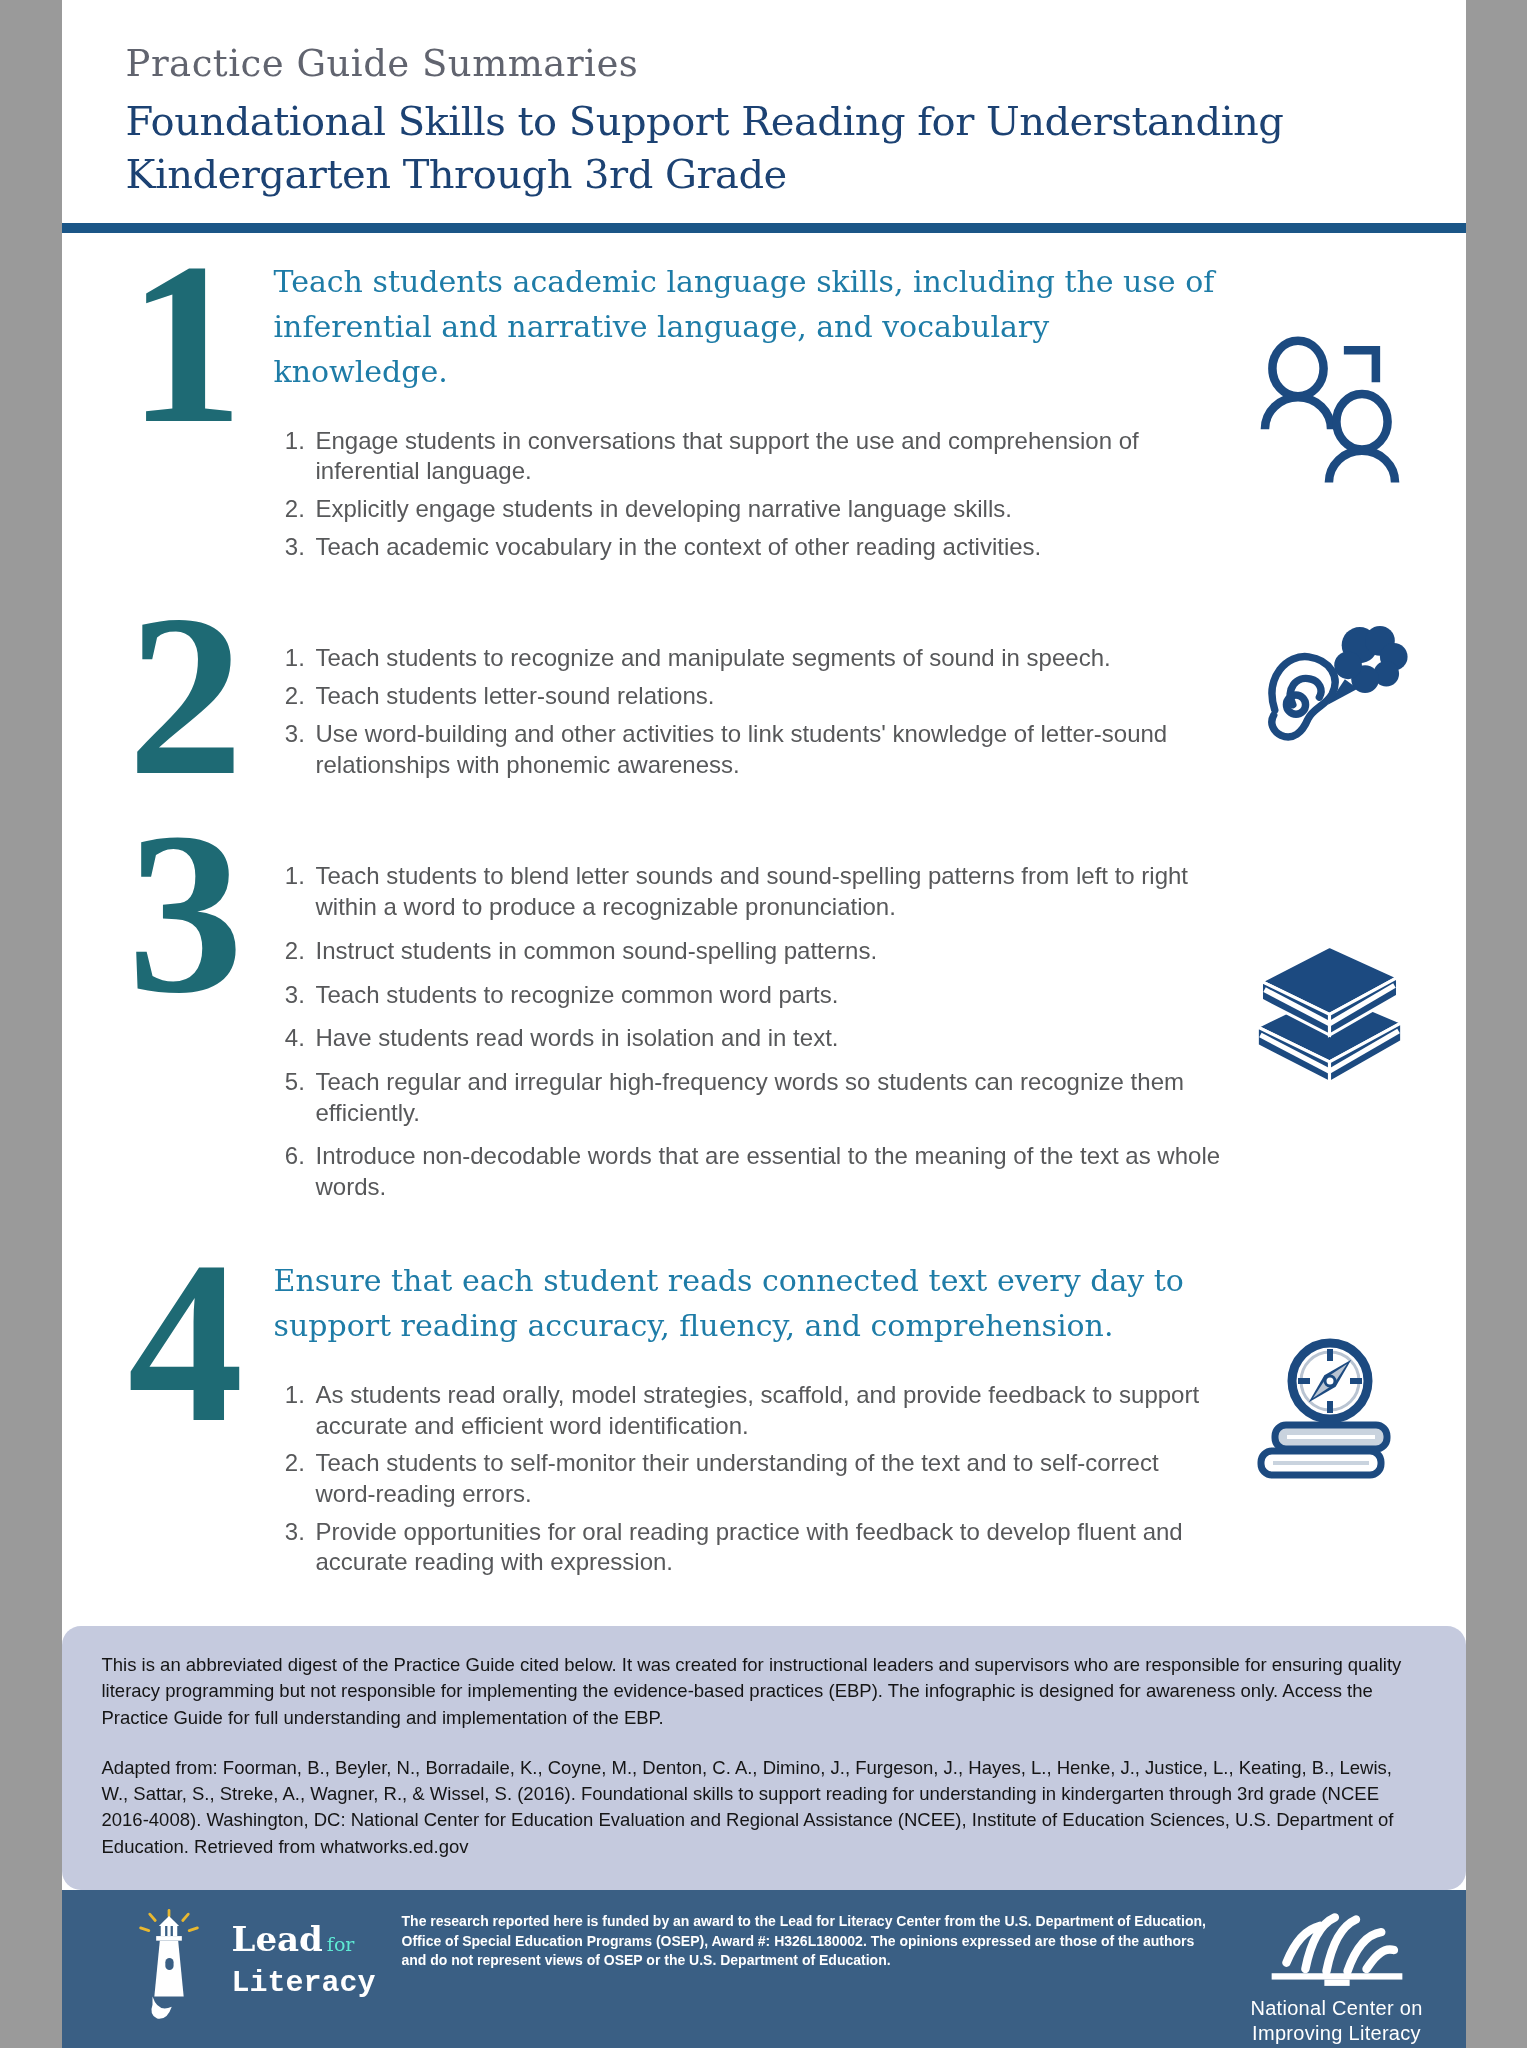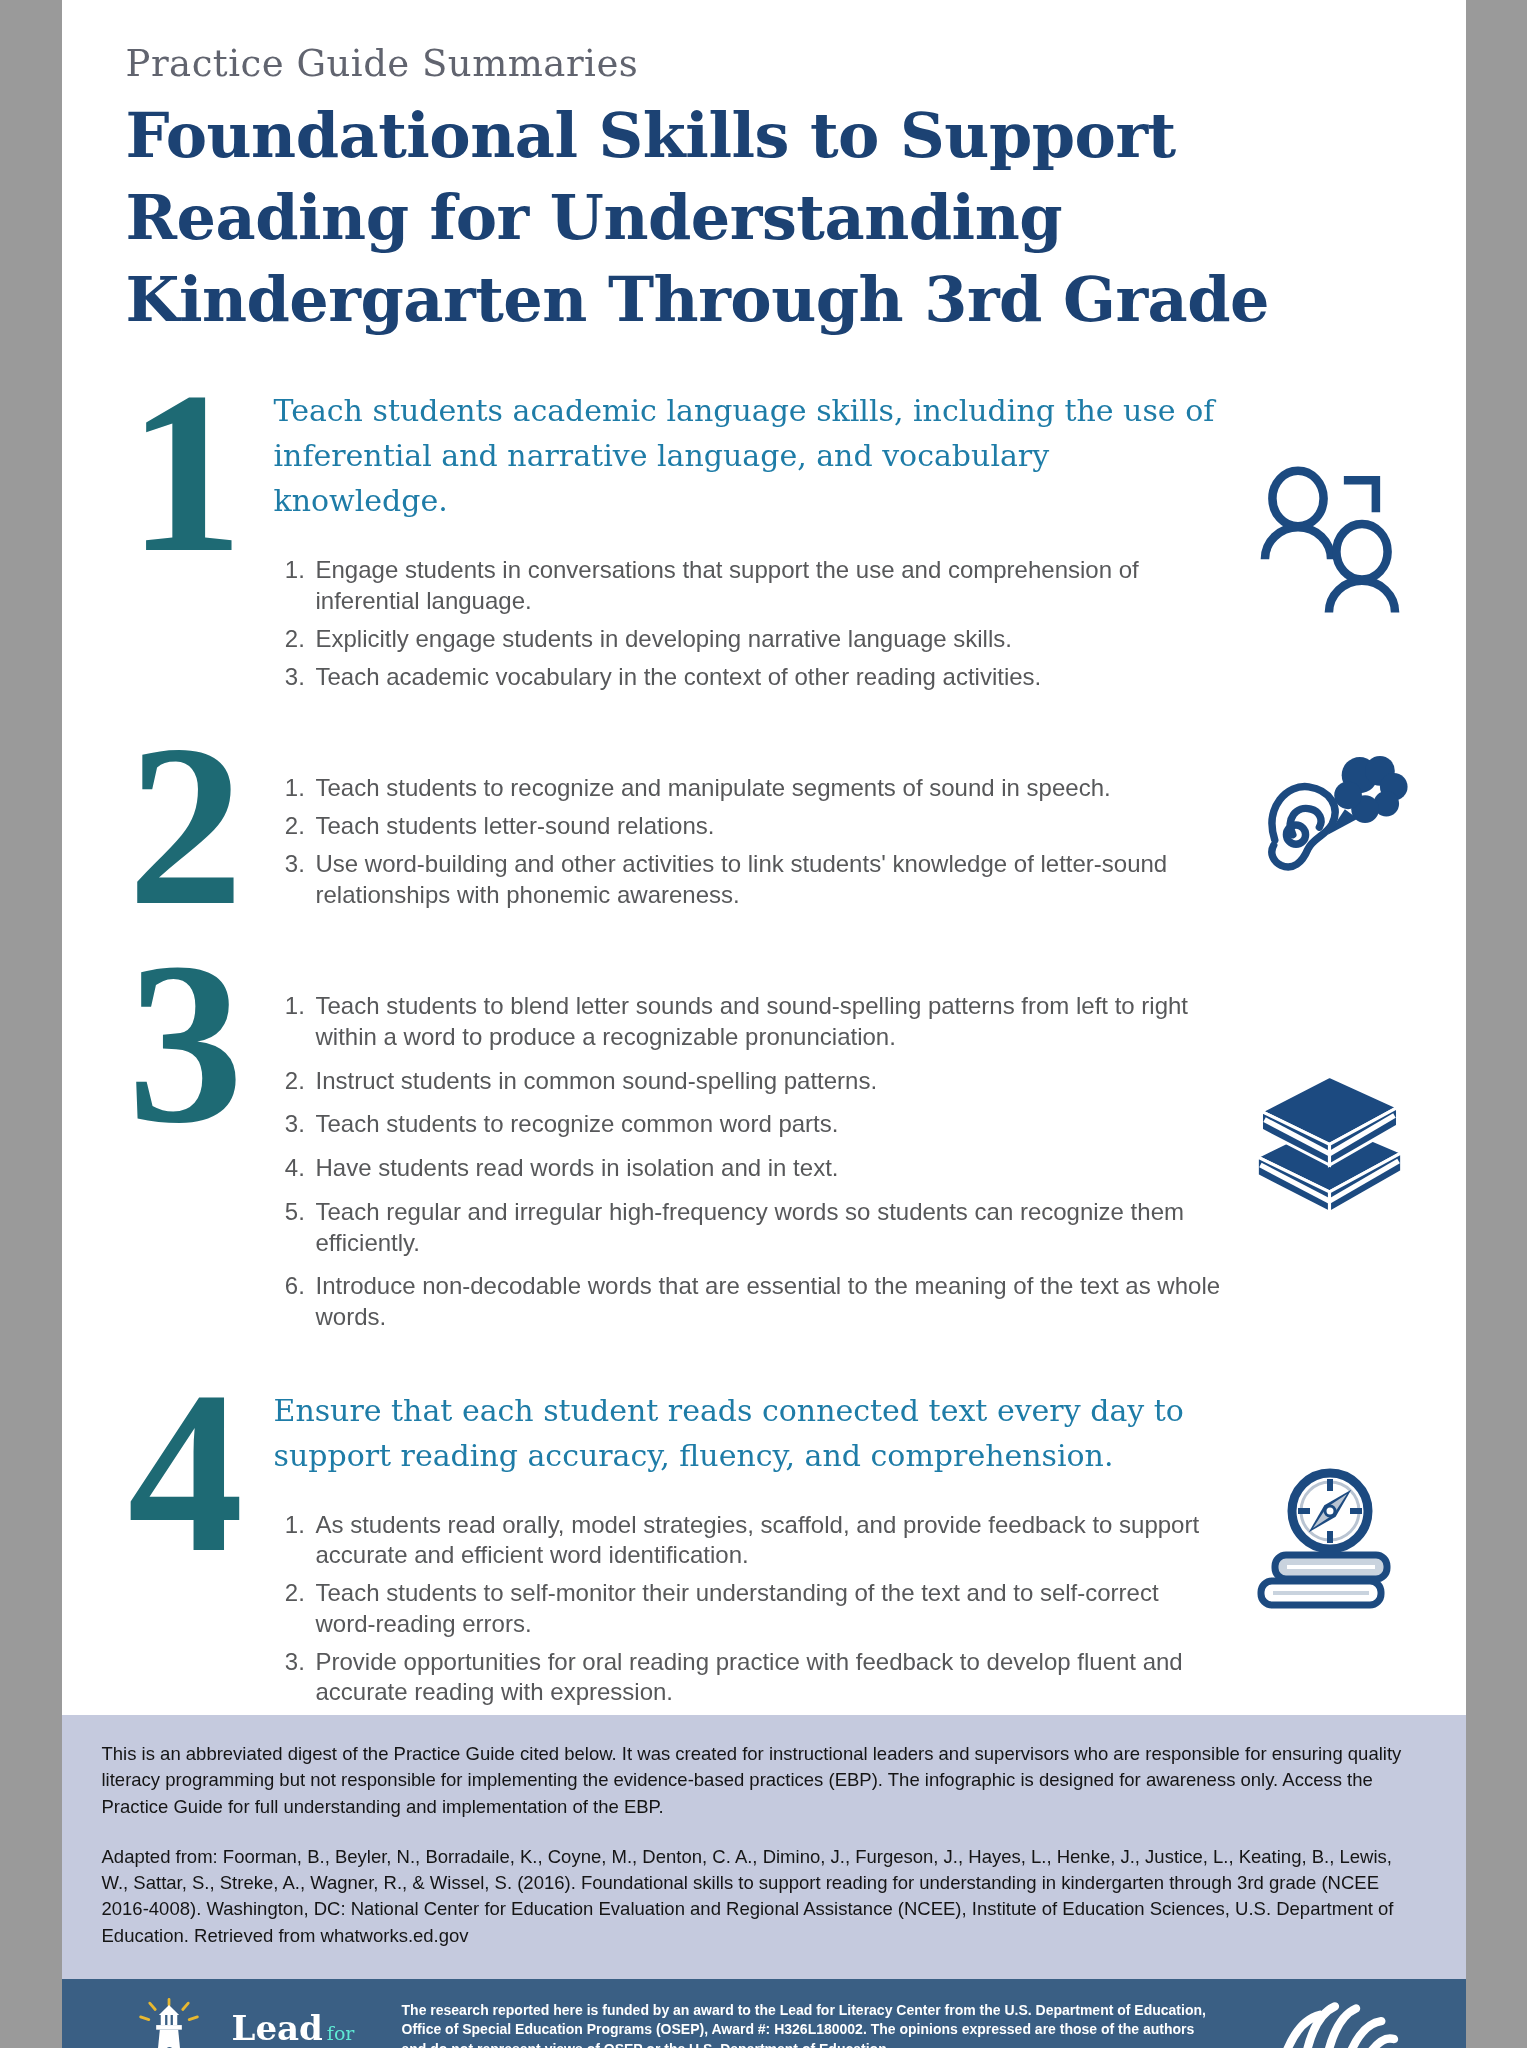"Foundational Skills to Support Reading" .title { font-size: 62px -> 40px; font-weight: bold -> normal }
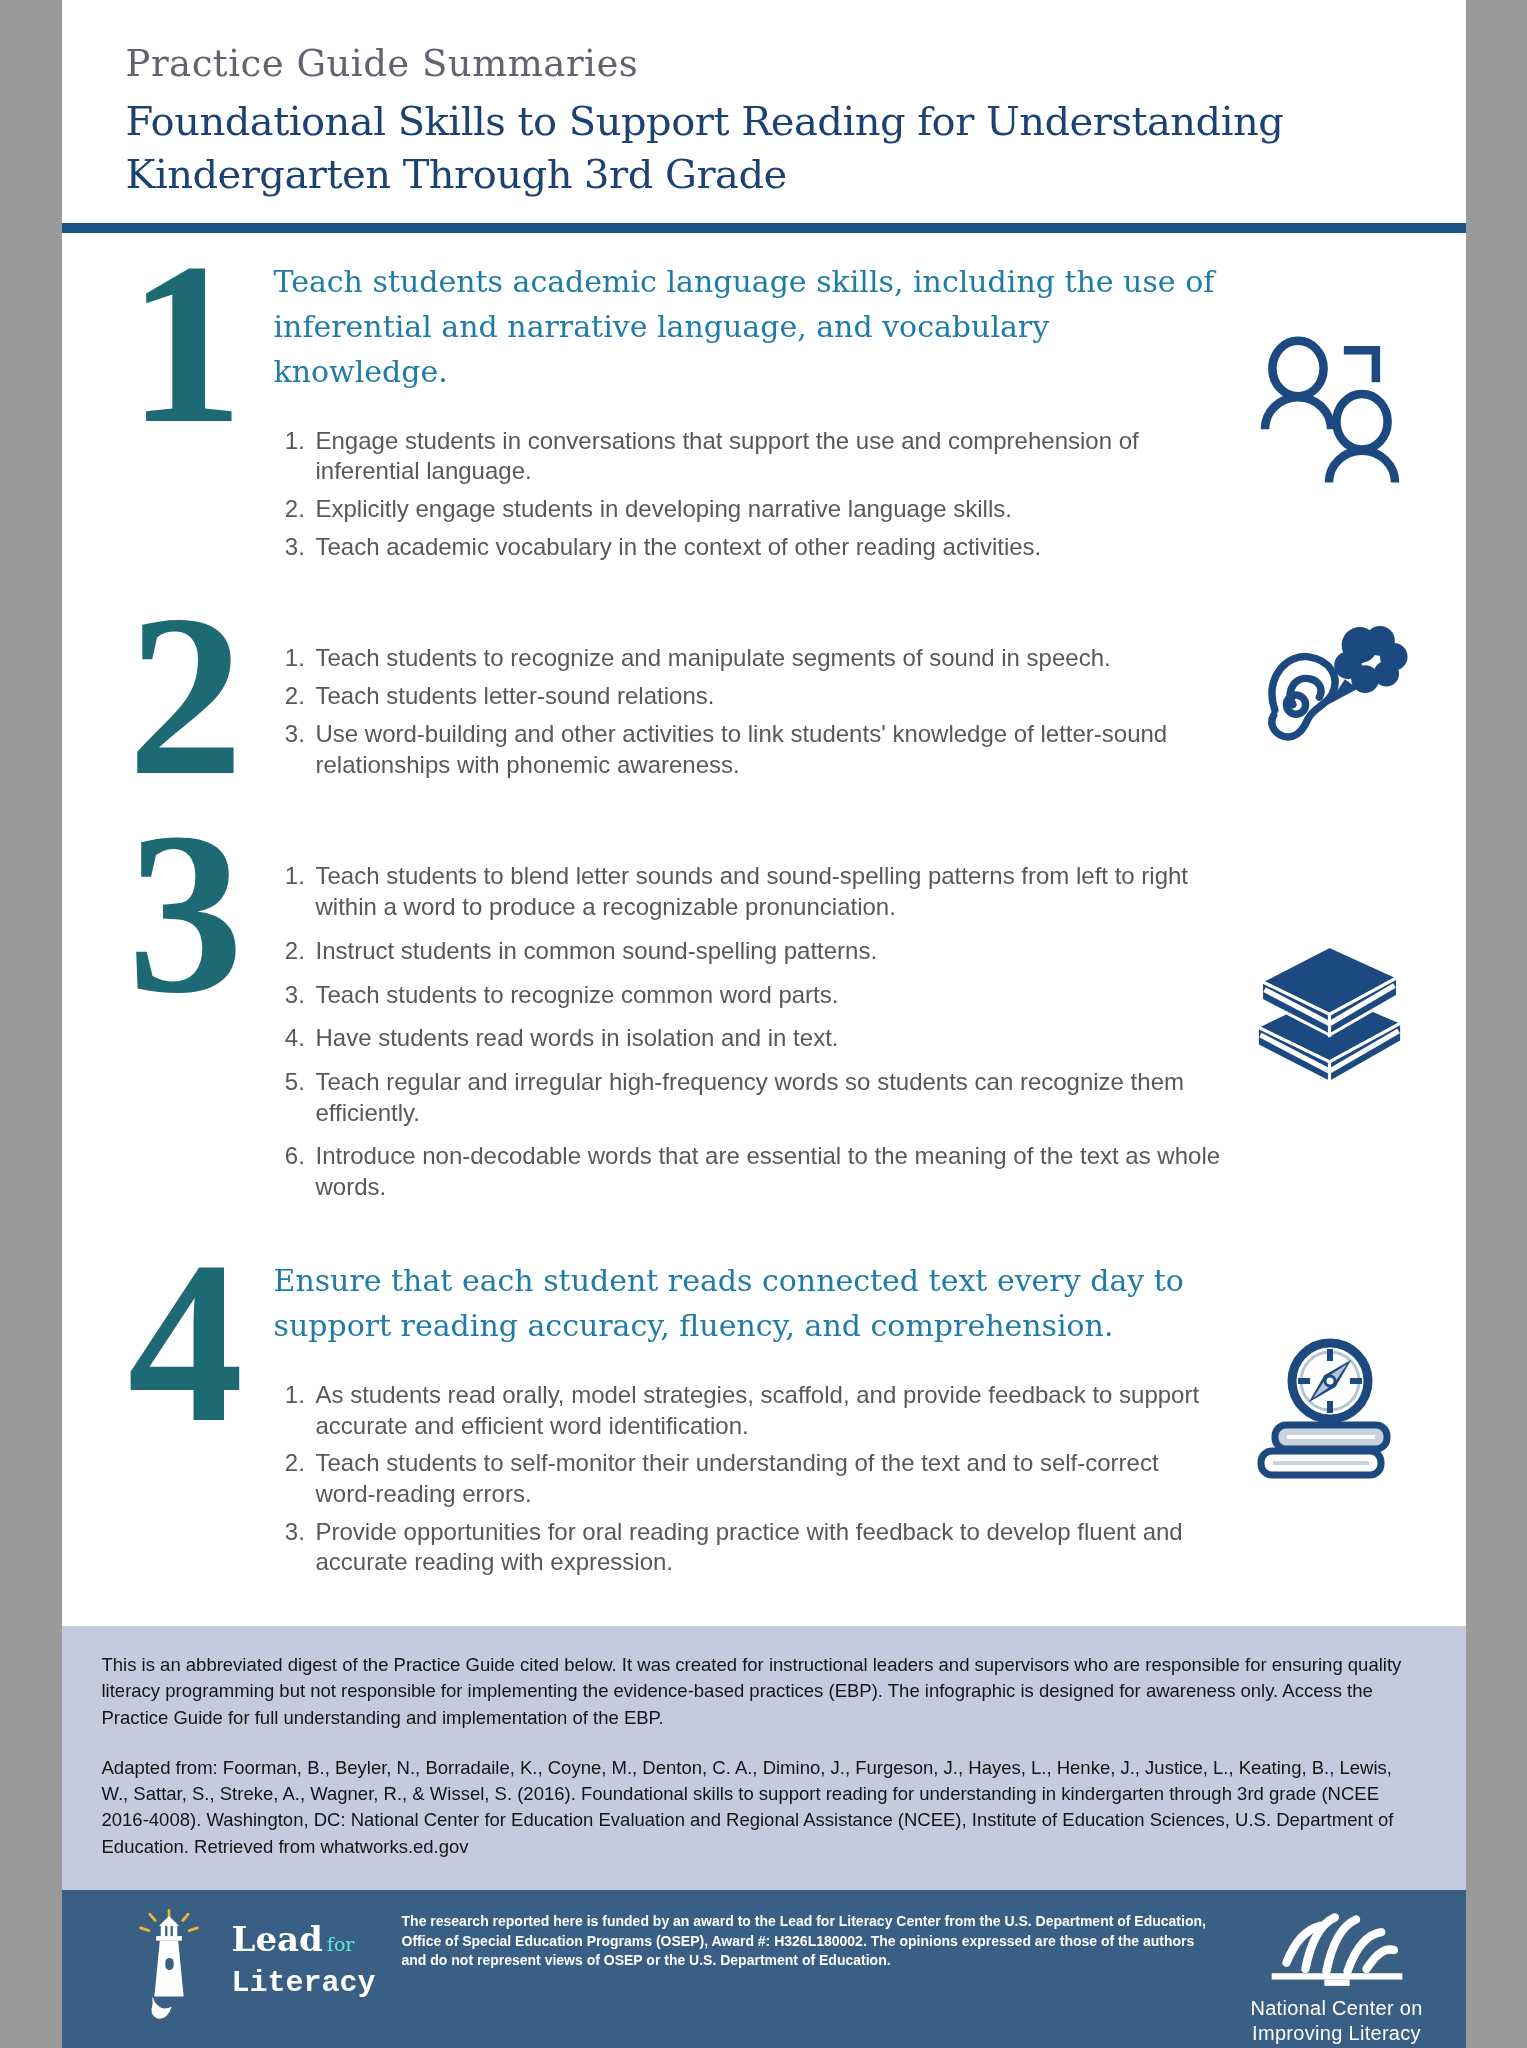"This is an abbreviated digest" .notes { border-radius: none -> 19px }
